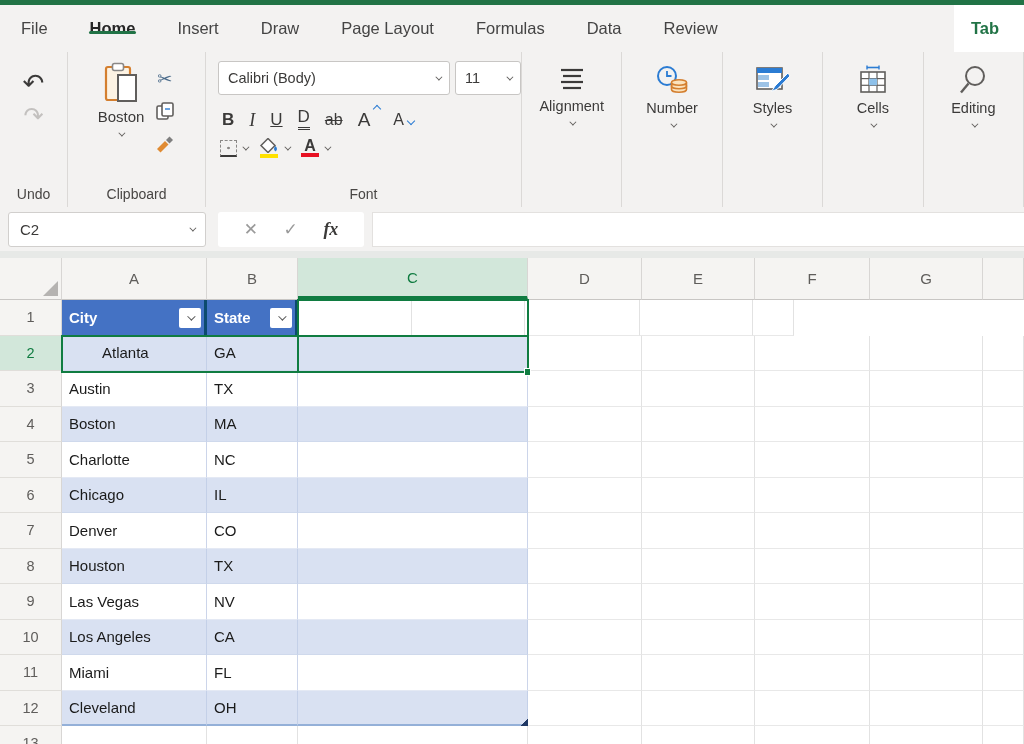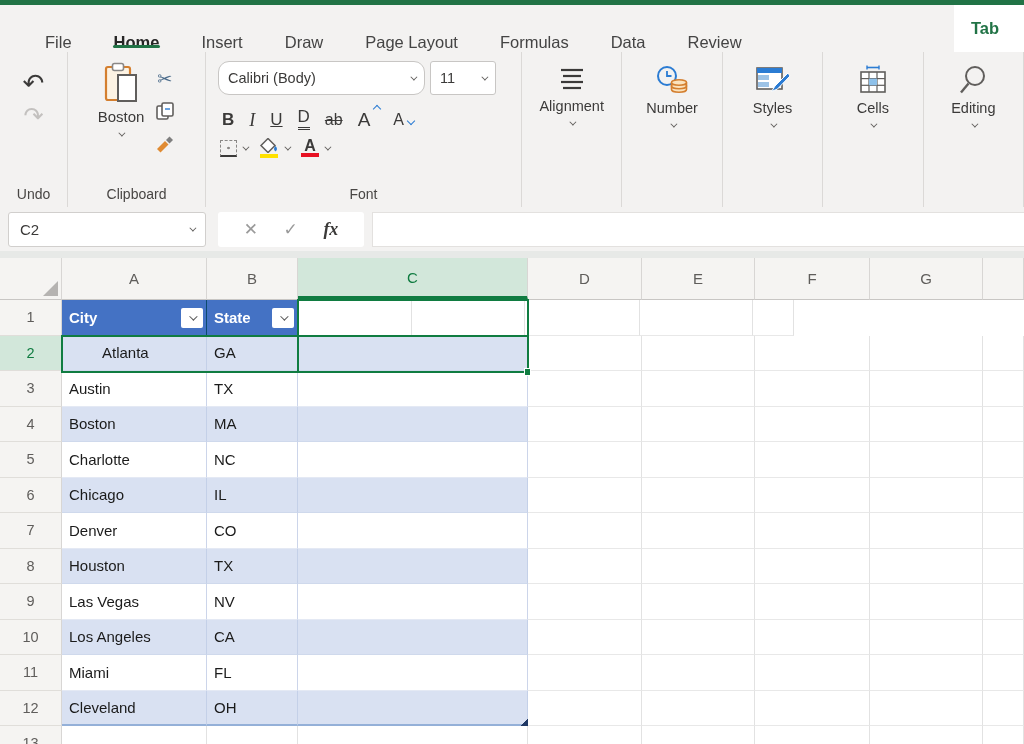"File" .tabrow { align-items: flex-end -> center; padding-left: 24px -> none }
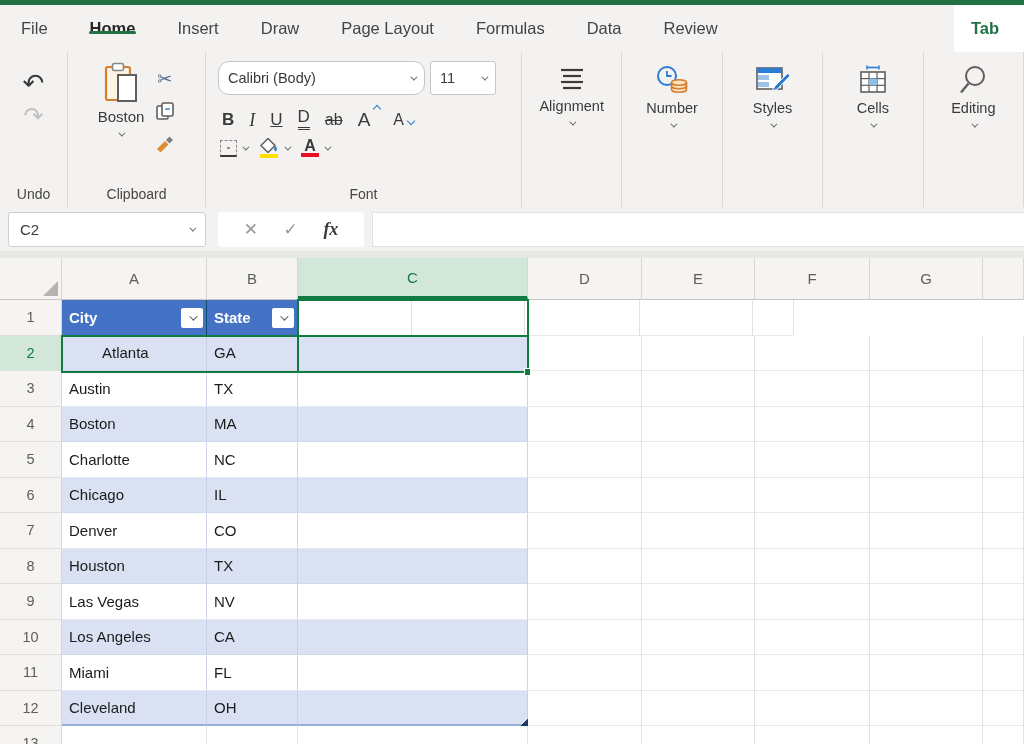"Calibri (Body)" .combo.name { border-radius: 11px -> none; width: 207px -> 232px }
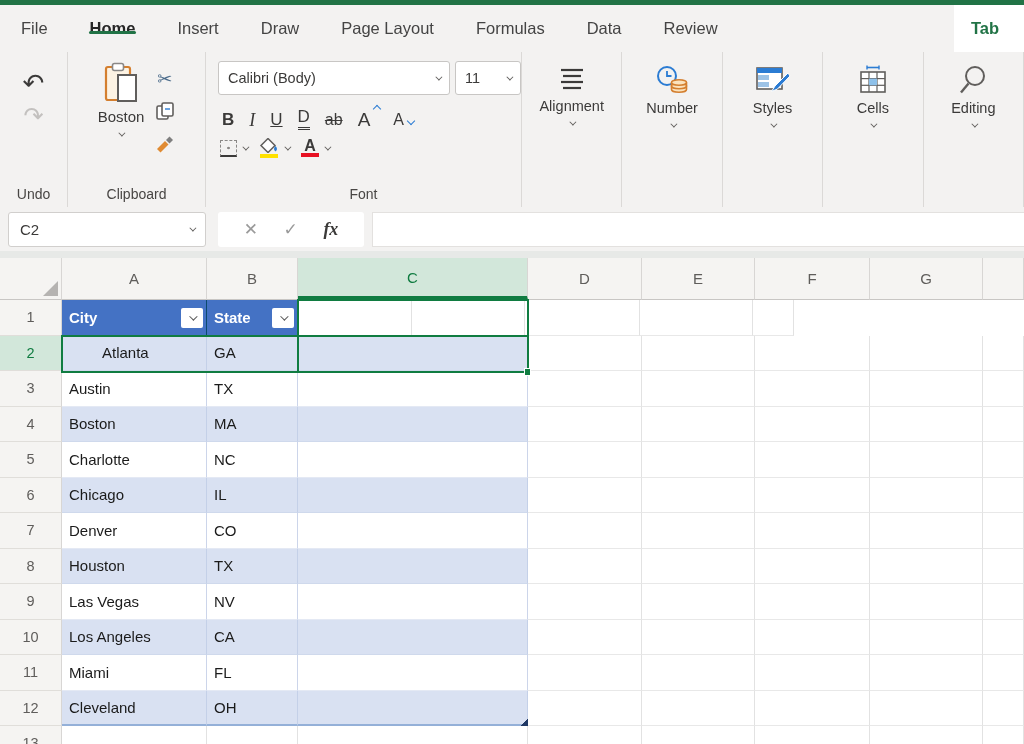"City" .cell.thead { border-right: 1px solid #0c4a6e -> 3px solid #0c4a6e }
